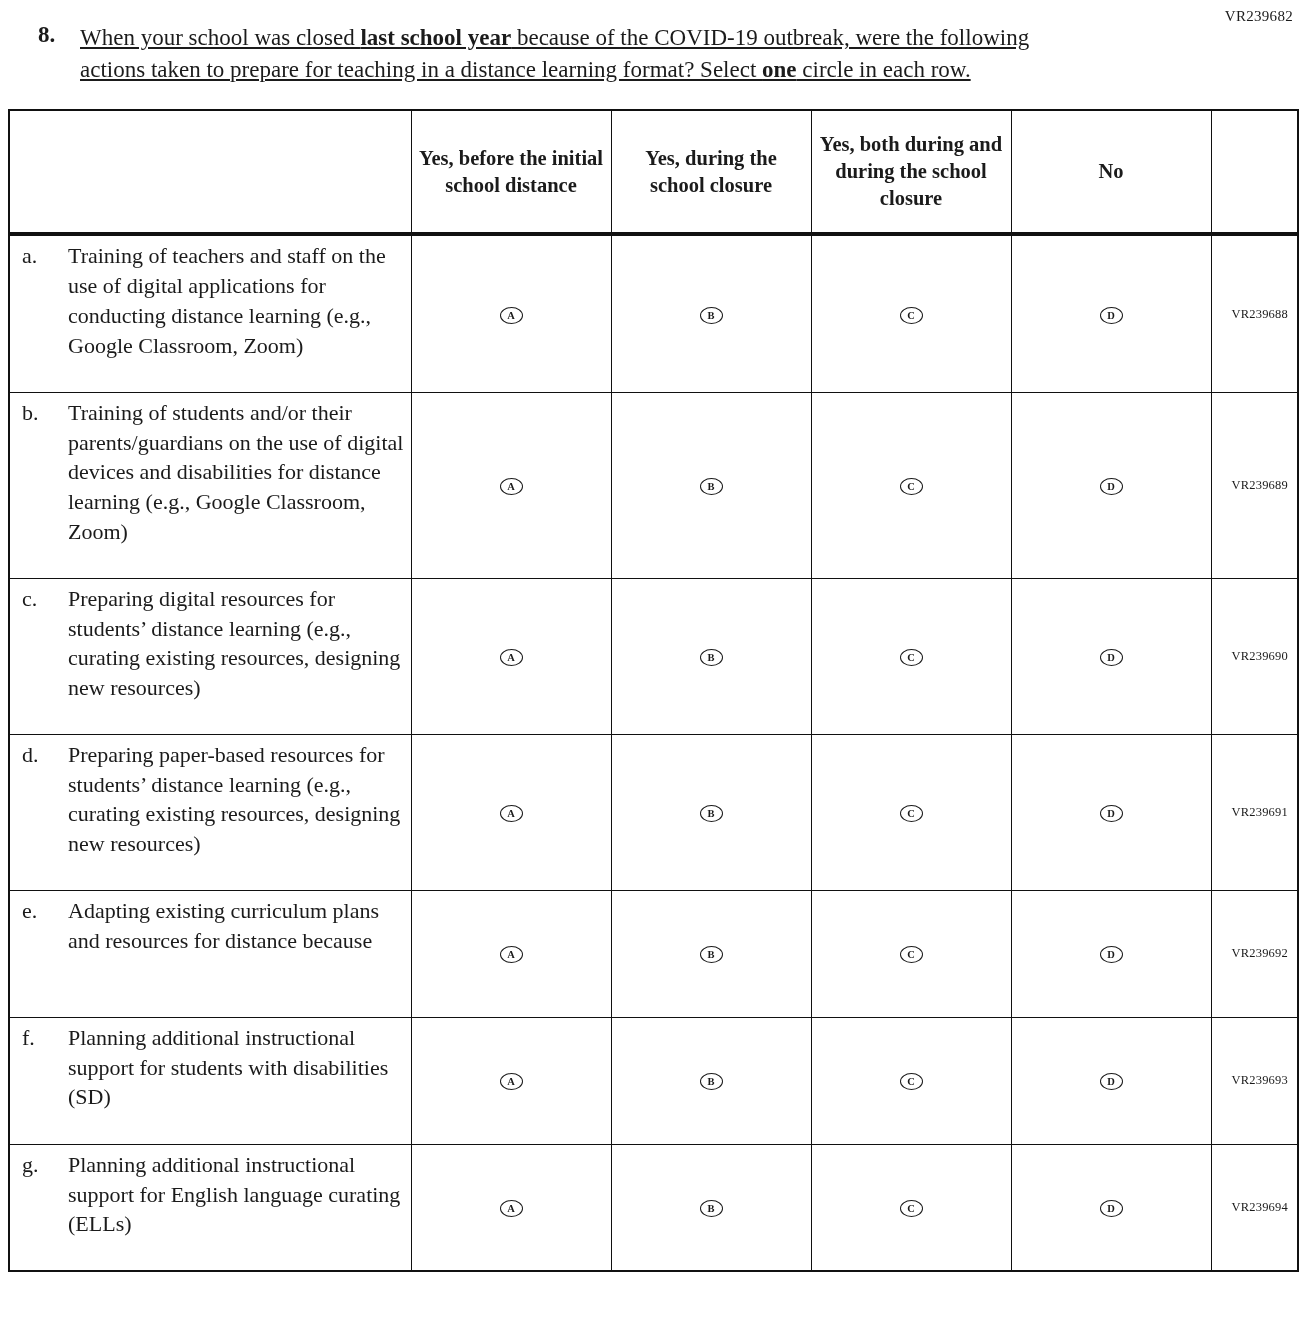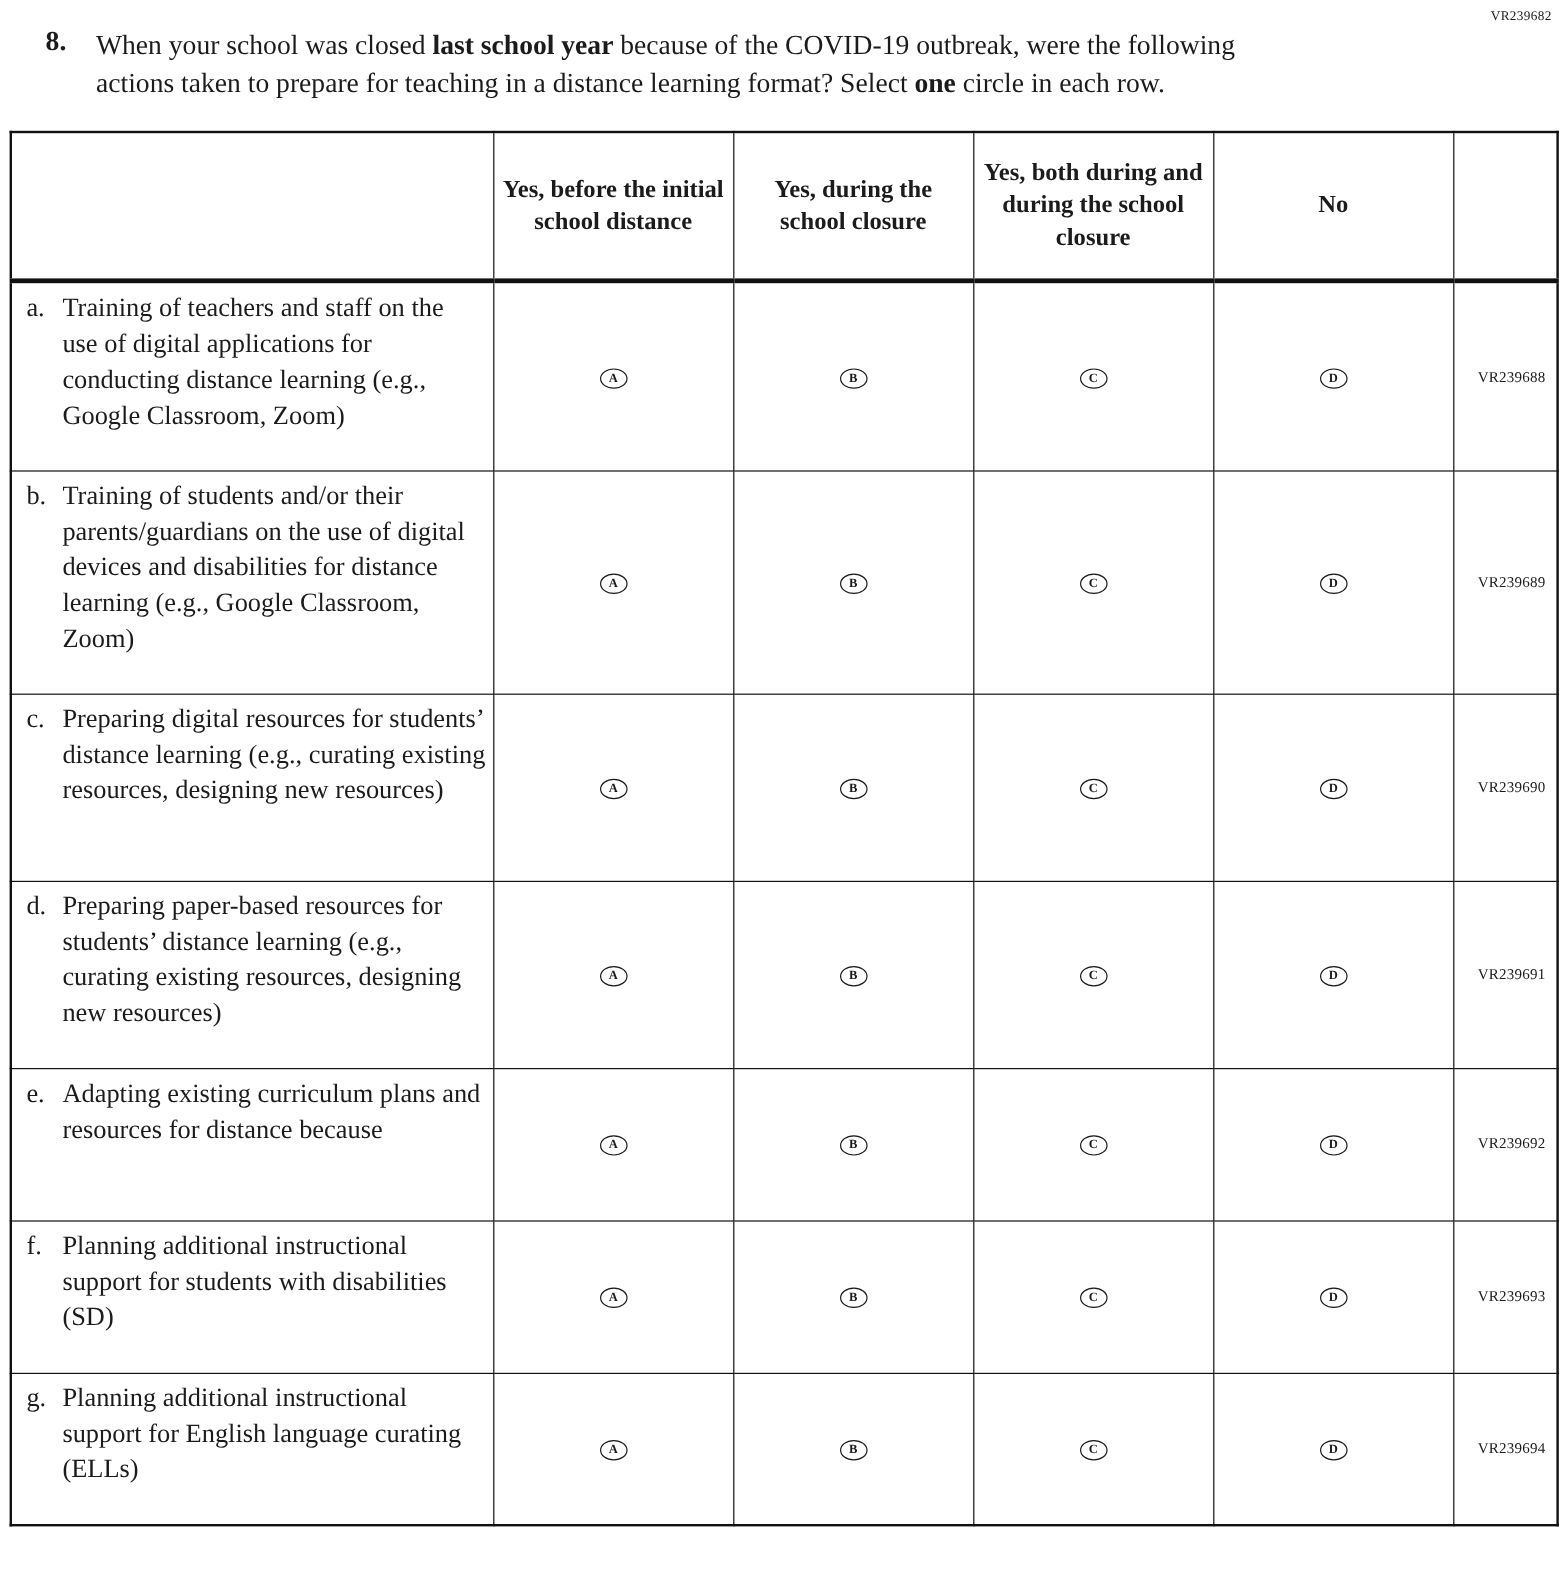"VR239682" .corner-code { font-size: 11px -> 15px }
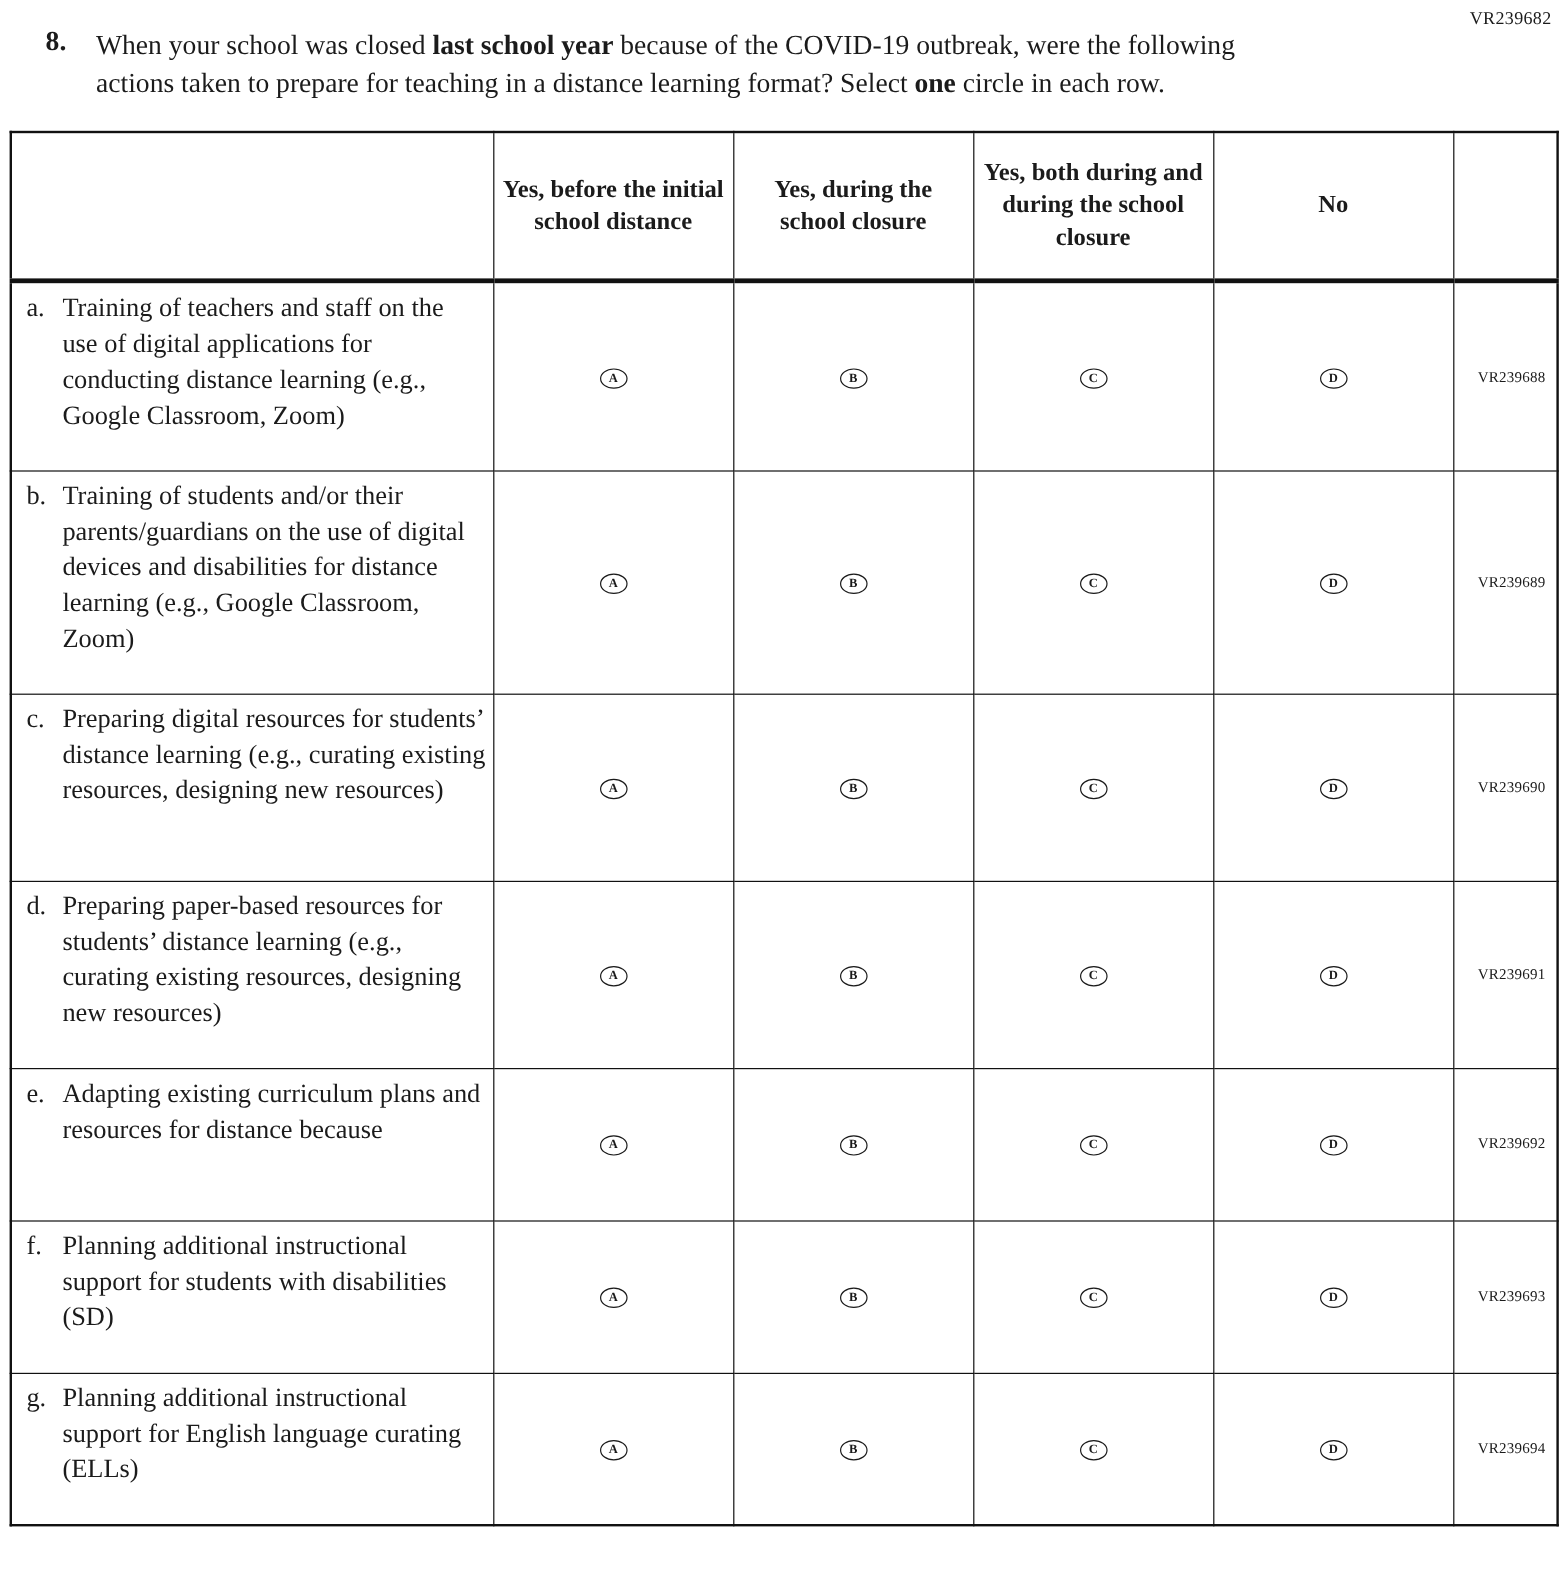"When your school was closed" .qtext { text-decoration: none -> underline }
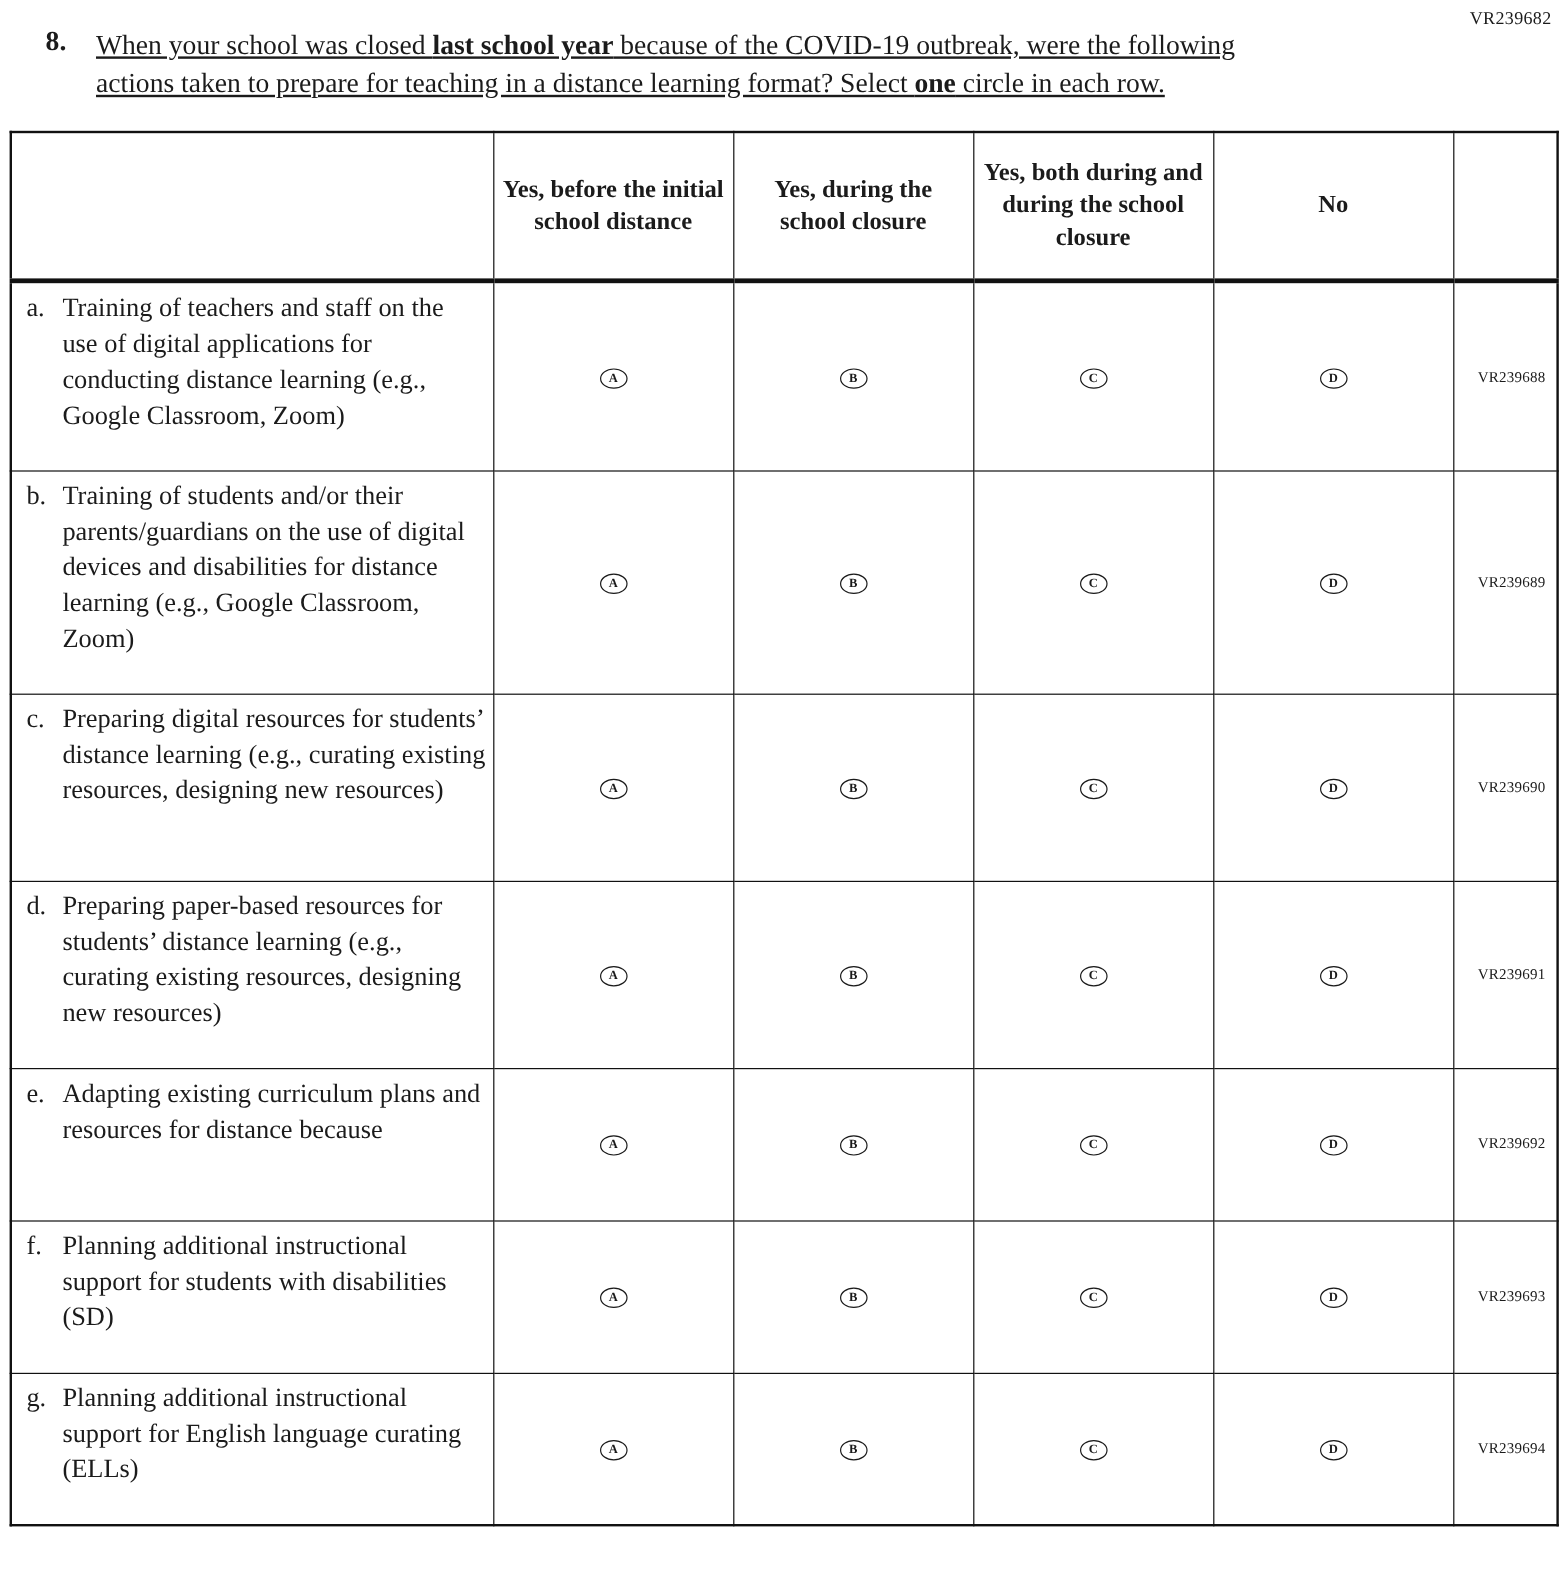"Training of teachers and staff" .row-text { margin-left: none -> 16px }
